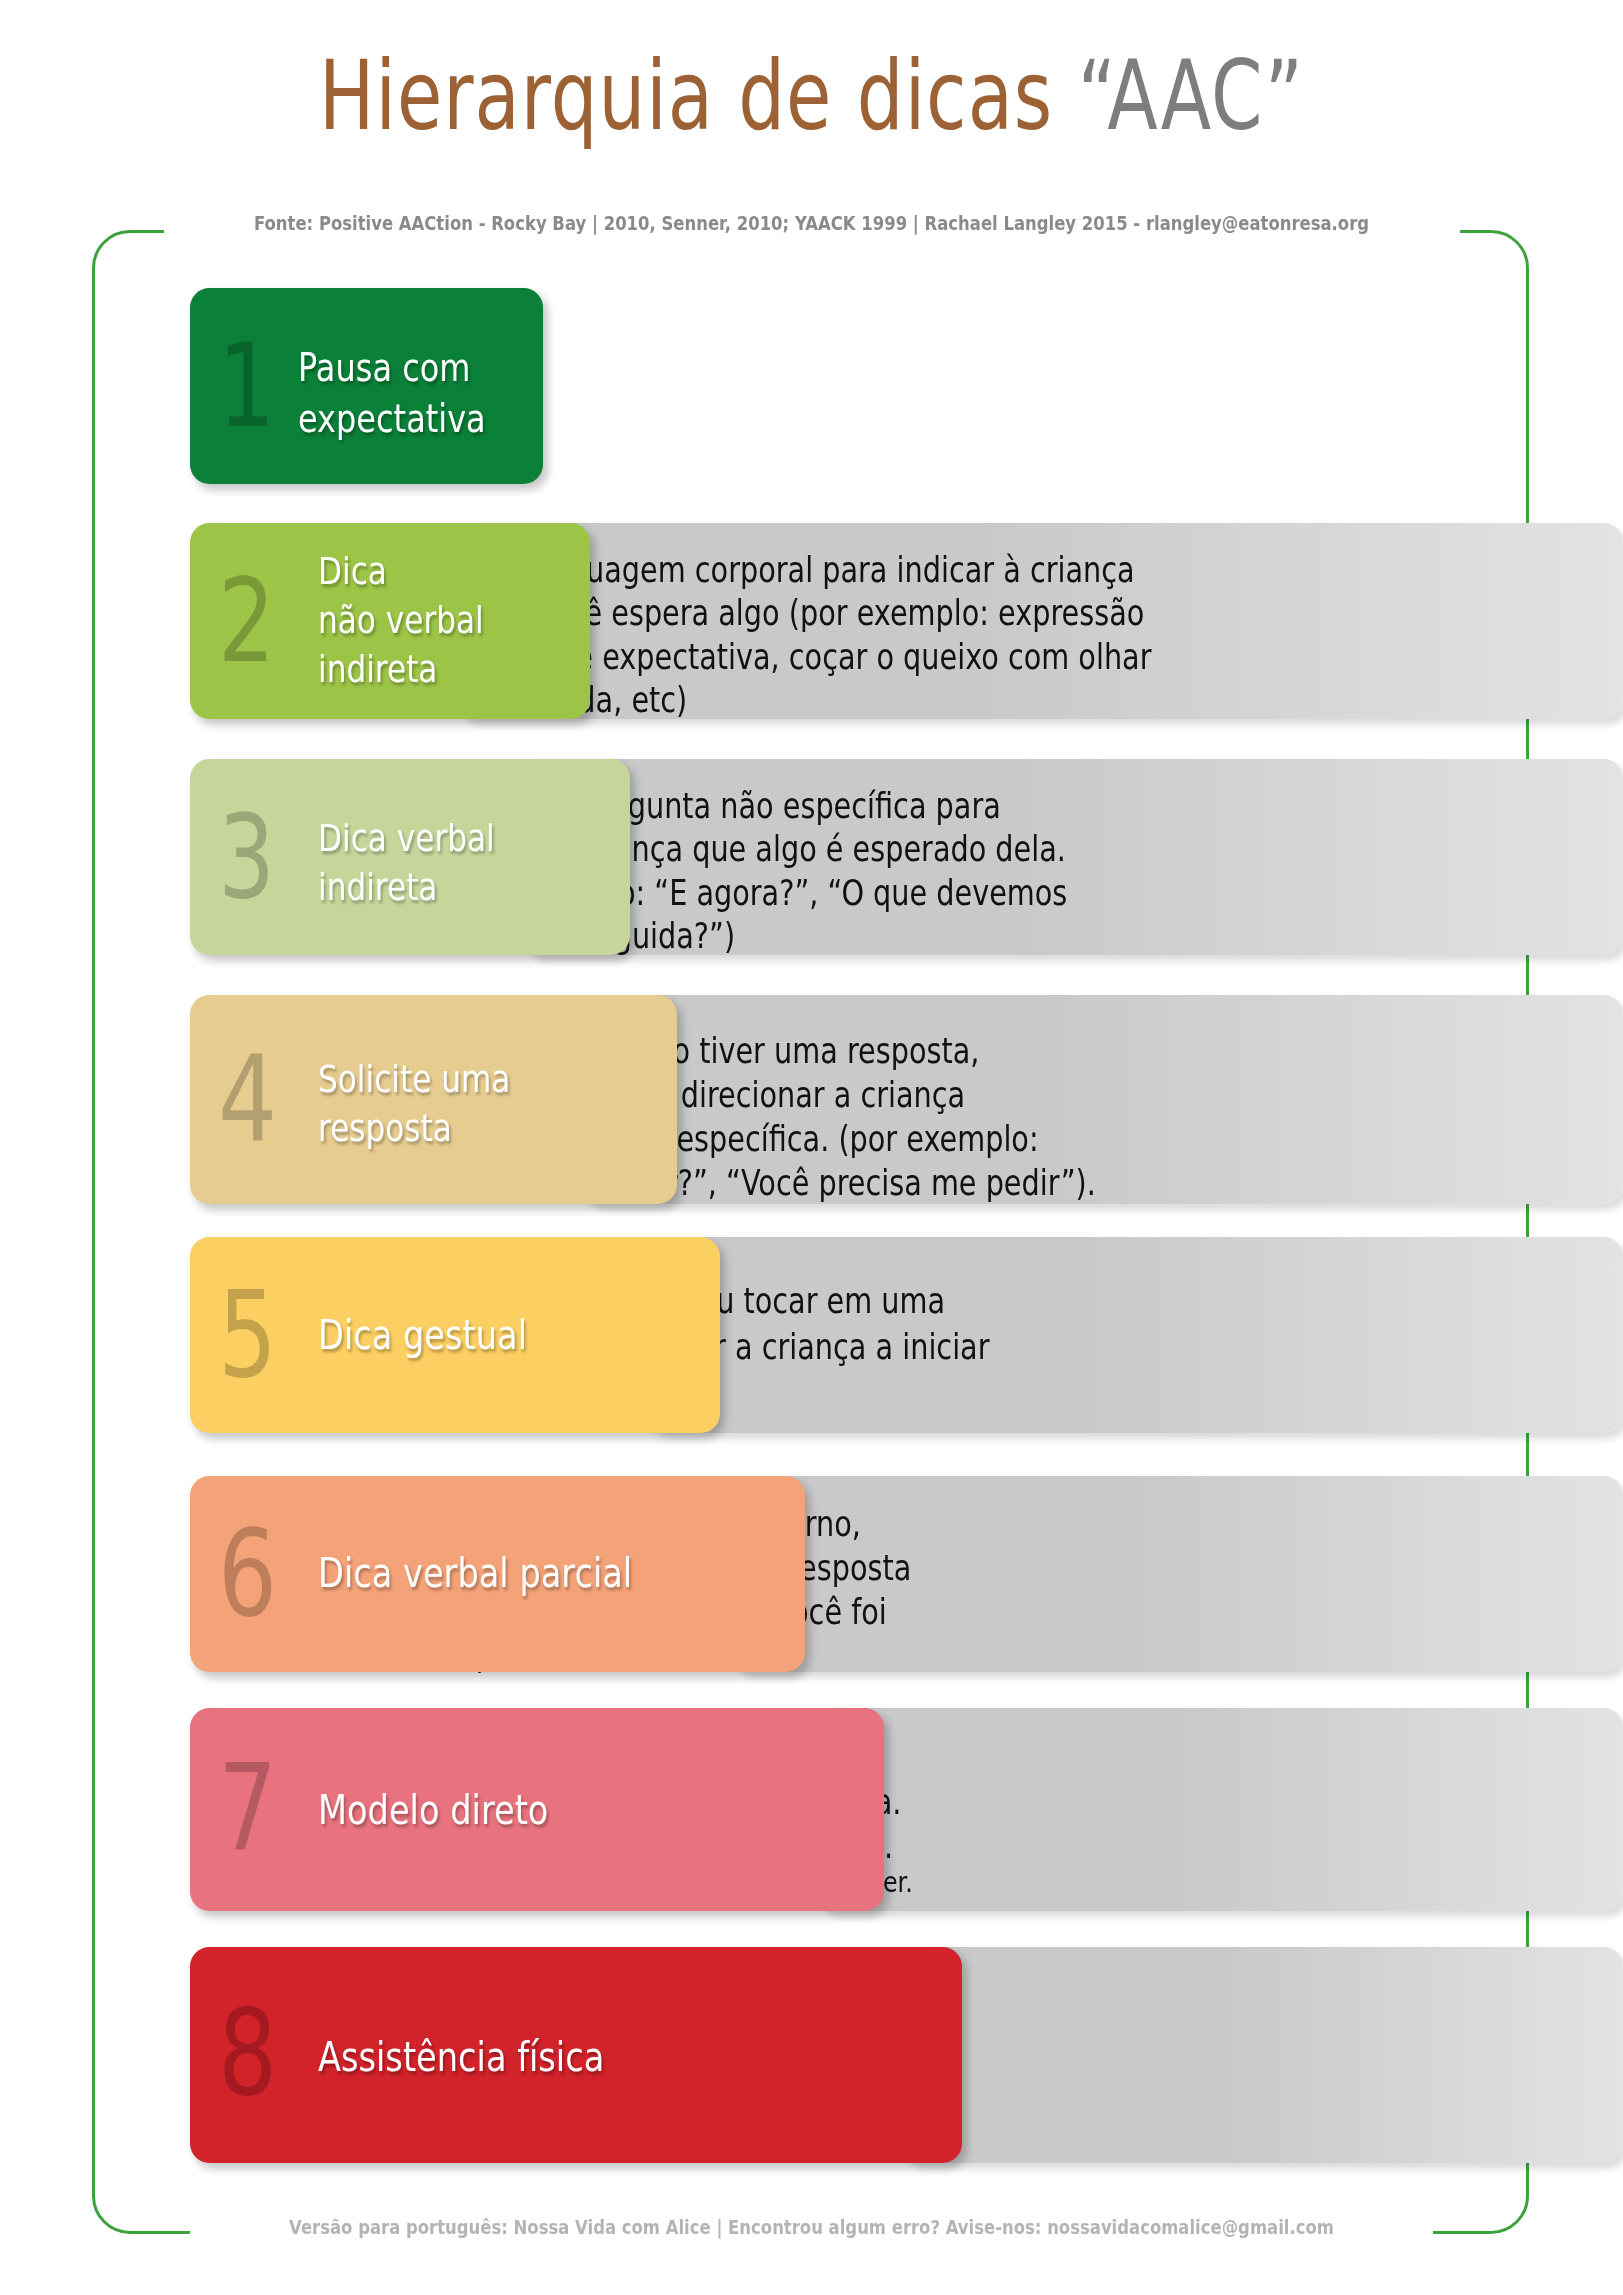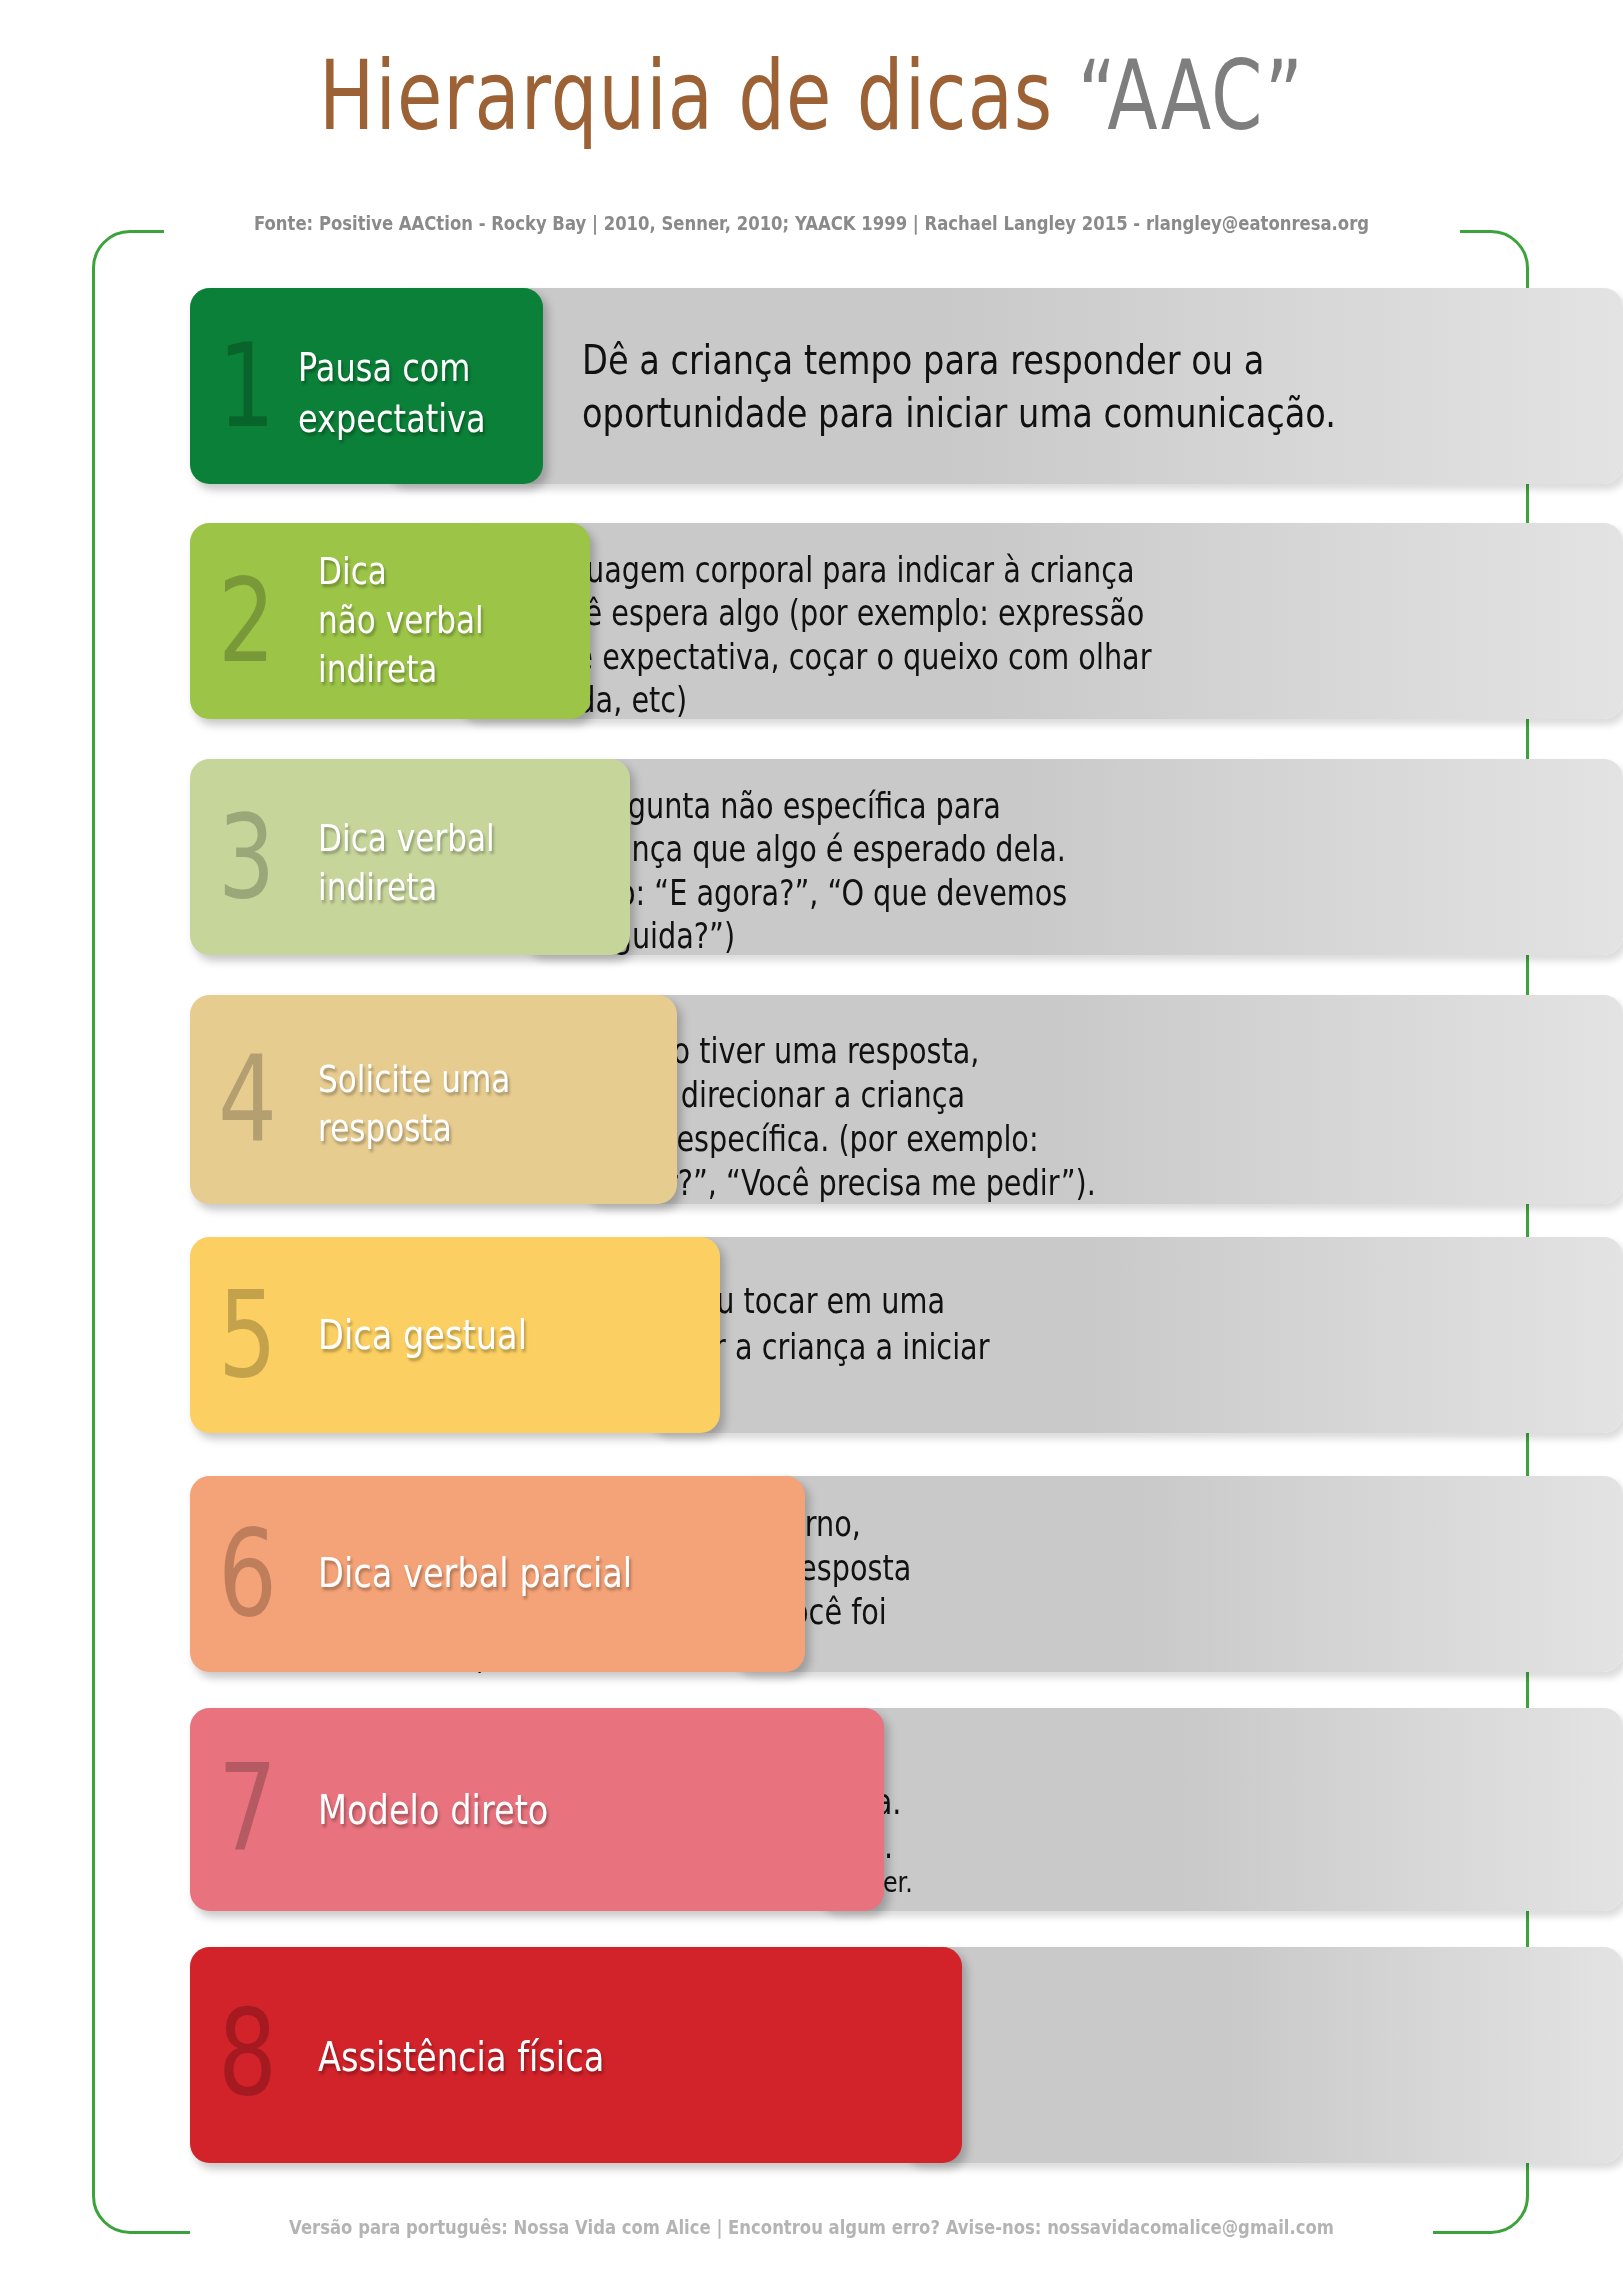"Dê a criança tempo para" div.desc-panel { html: <div> <div>Dê a criança tempo para responder ou a oportunidade para iniciar uma comunicação.</div> </div> -> none }
